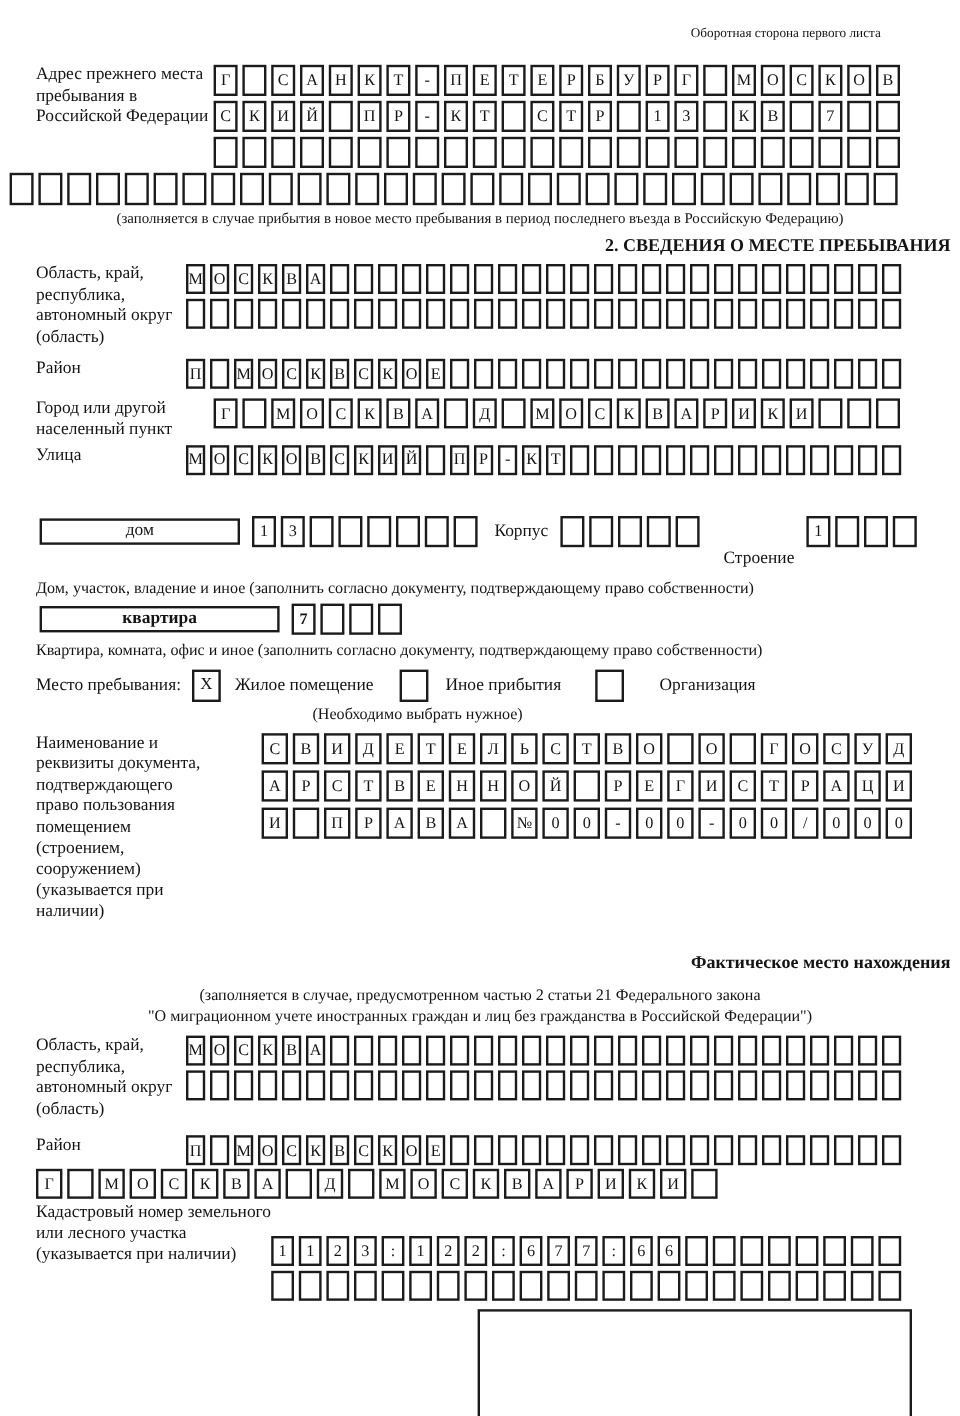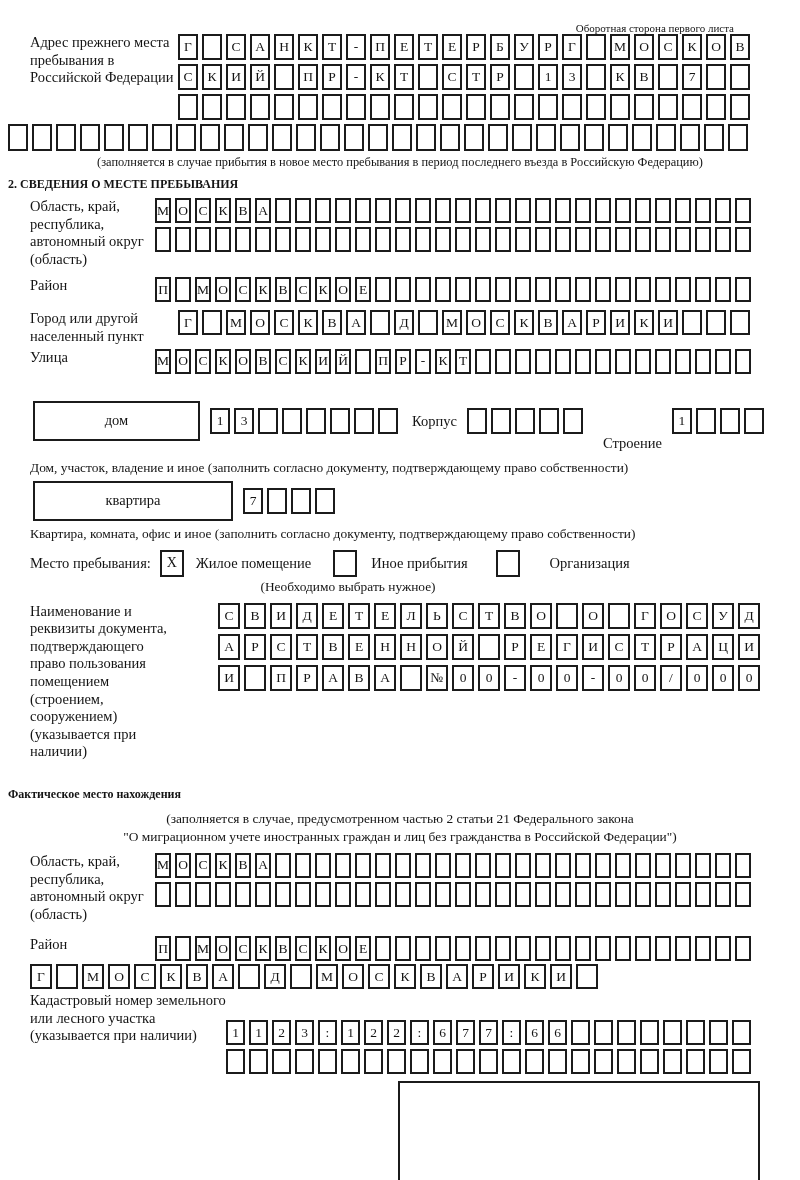"Адрес прежнего места пребывания в" div.row { margin-top: none -> 20px }
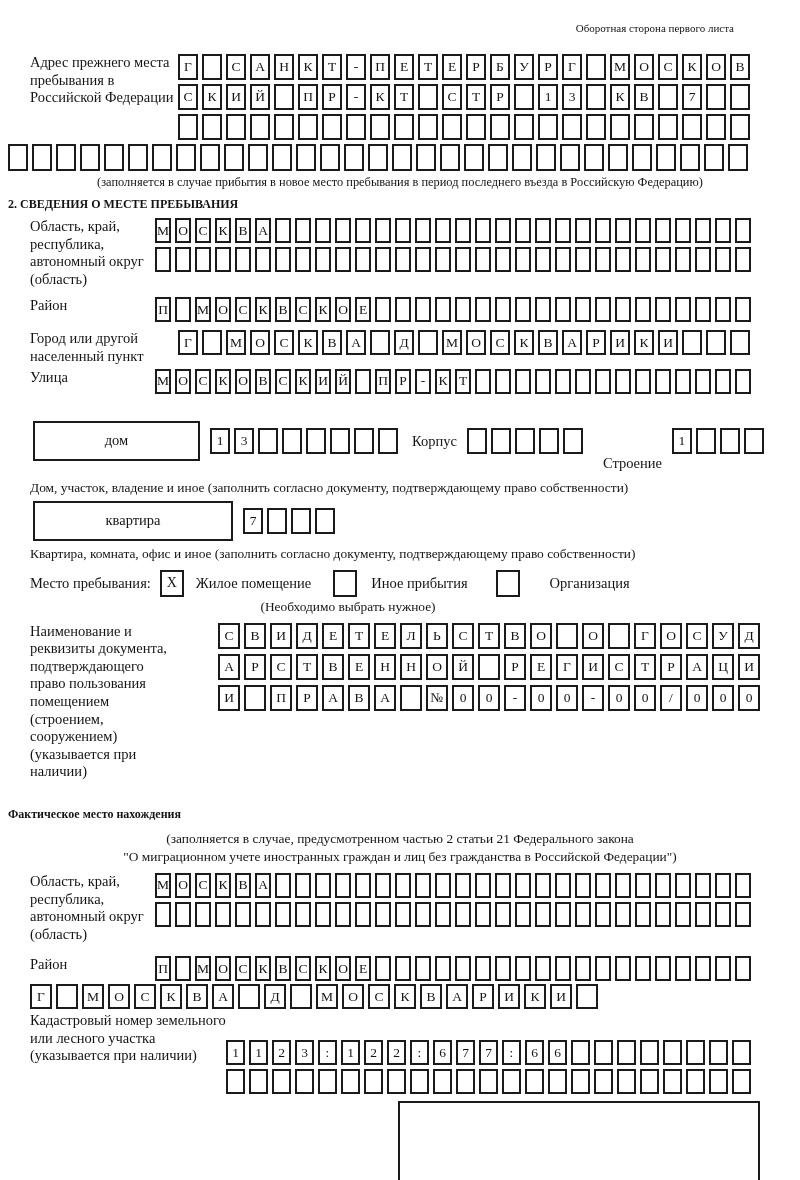"2. СВЕДЕНИЯ О МЕСТЕ ПРЕБЫВАНИЯ" .sect-title { font-size: 12px -> 15px; text-align: left -> right }
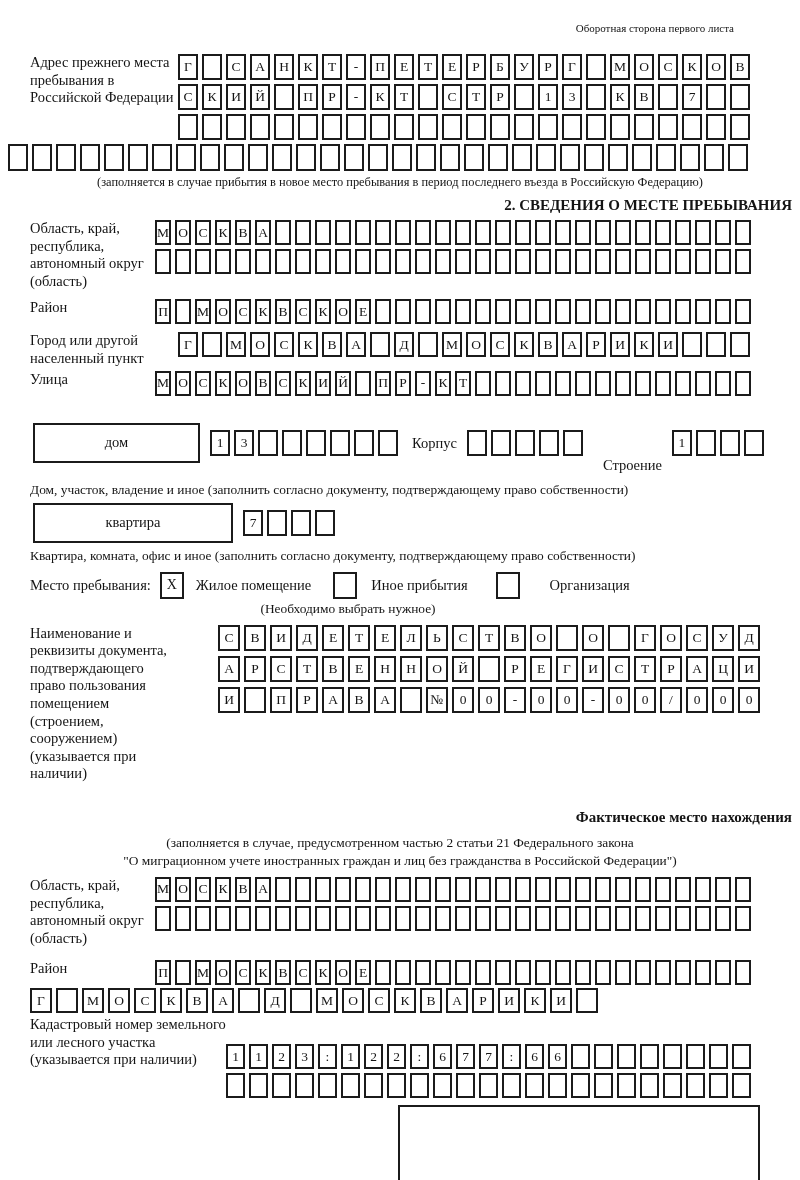"дом" .widebox { height: 40px -> 22px }
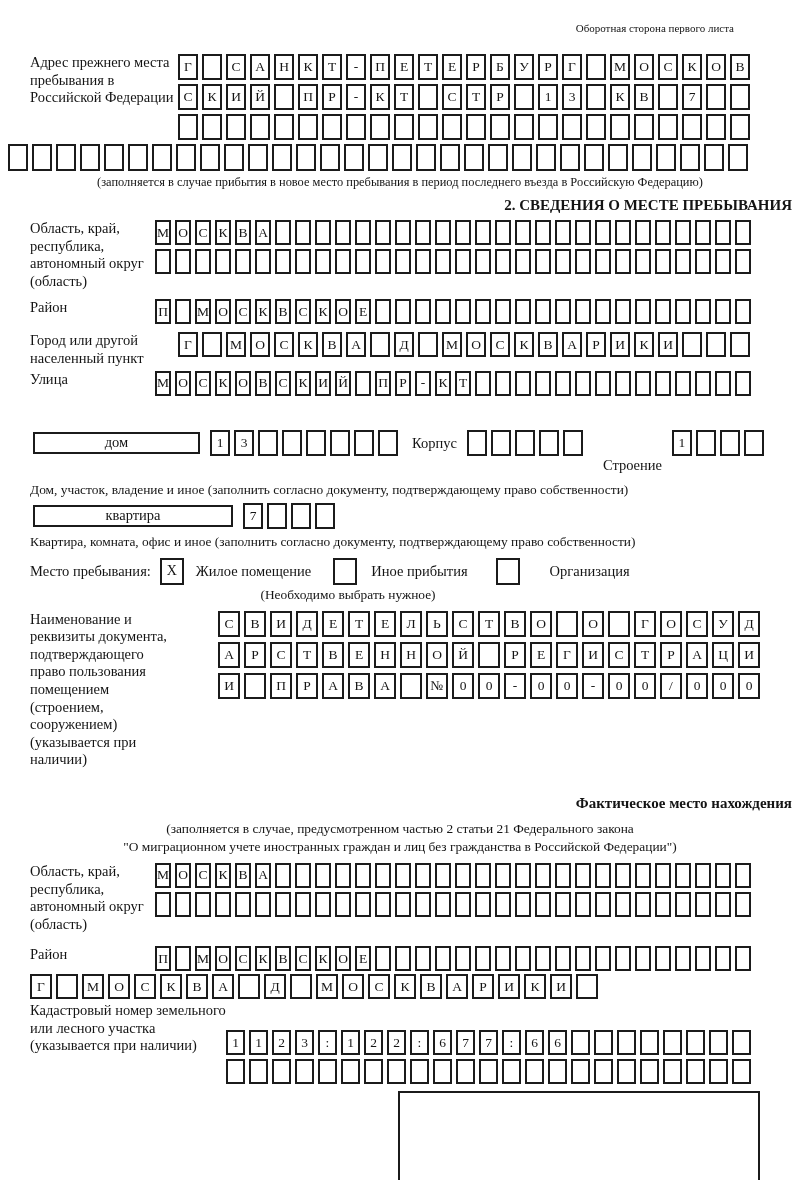"квартира" div.row { font-weight: none -> bold }
